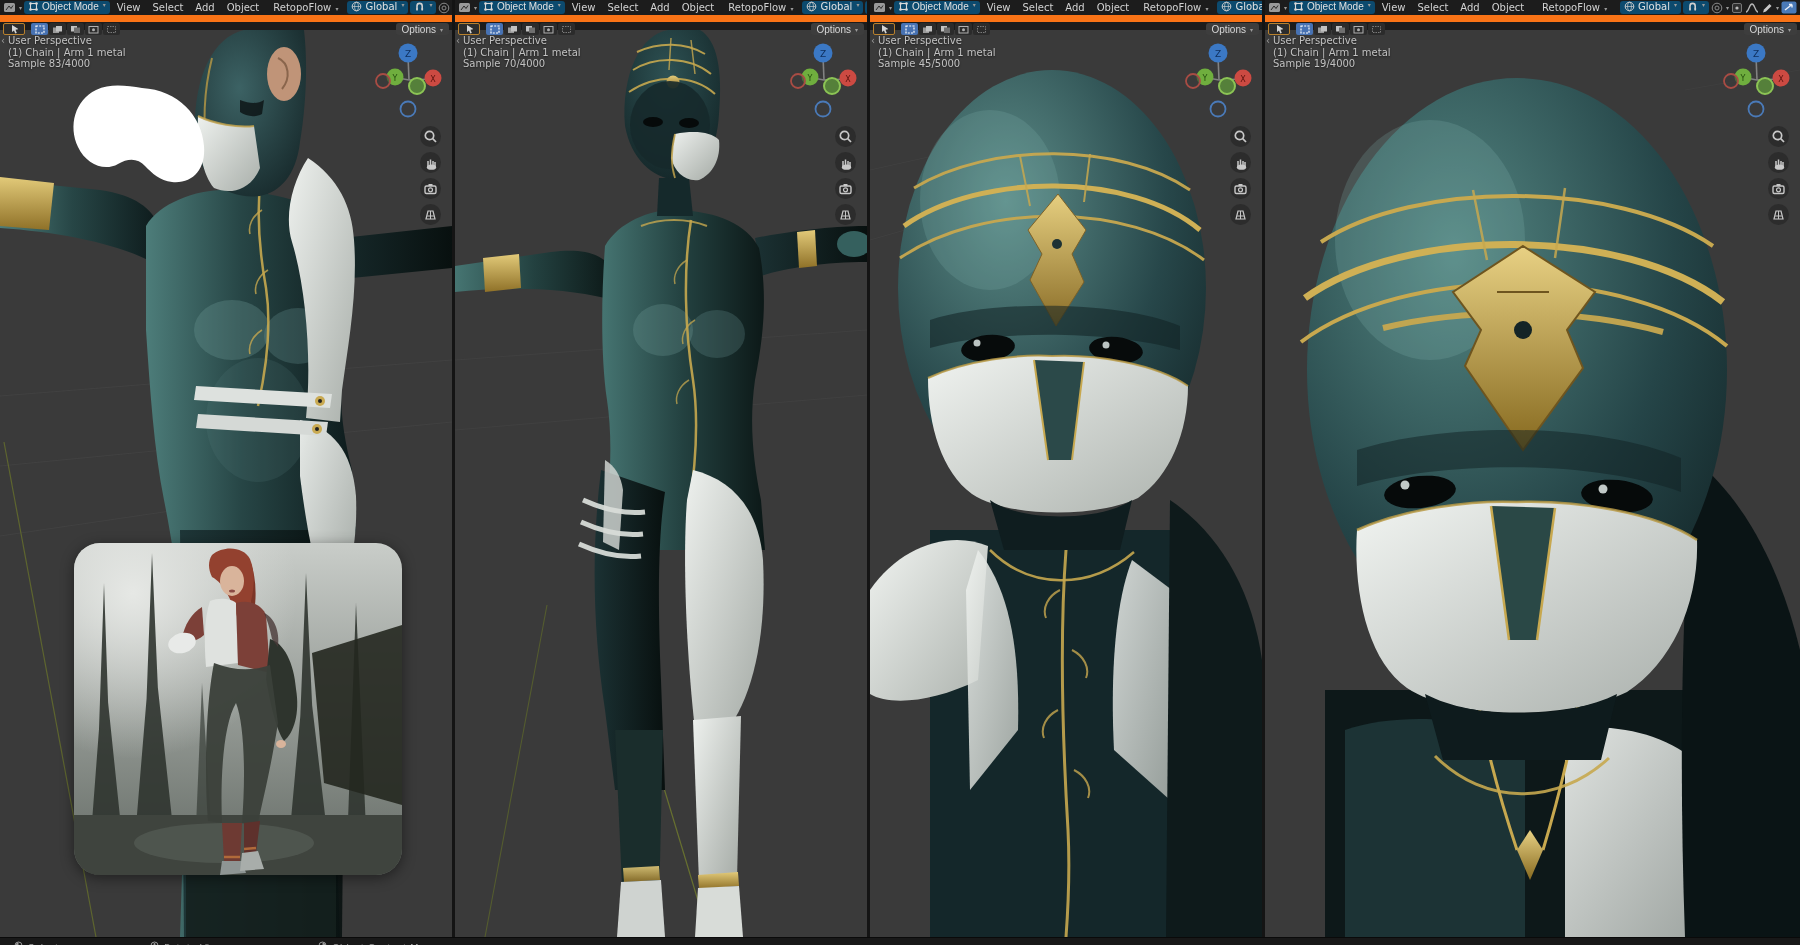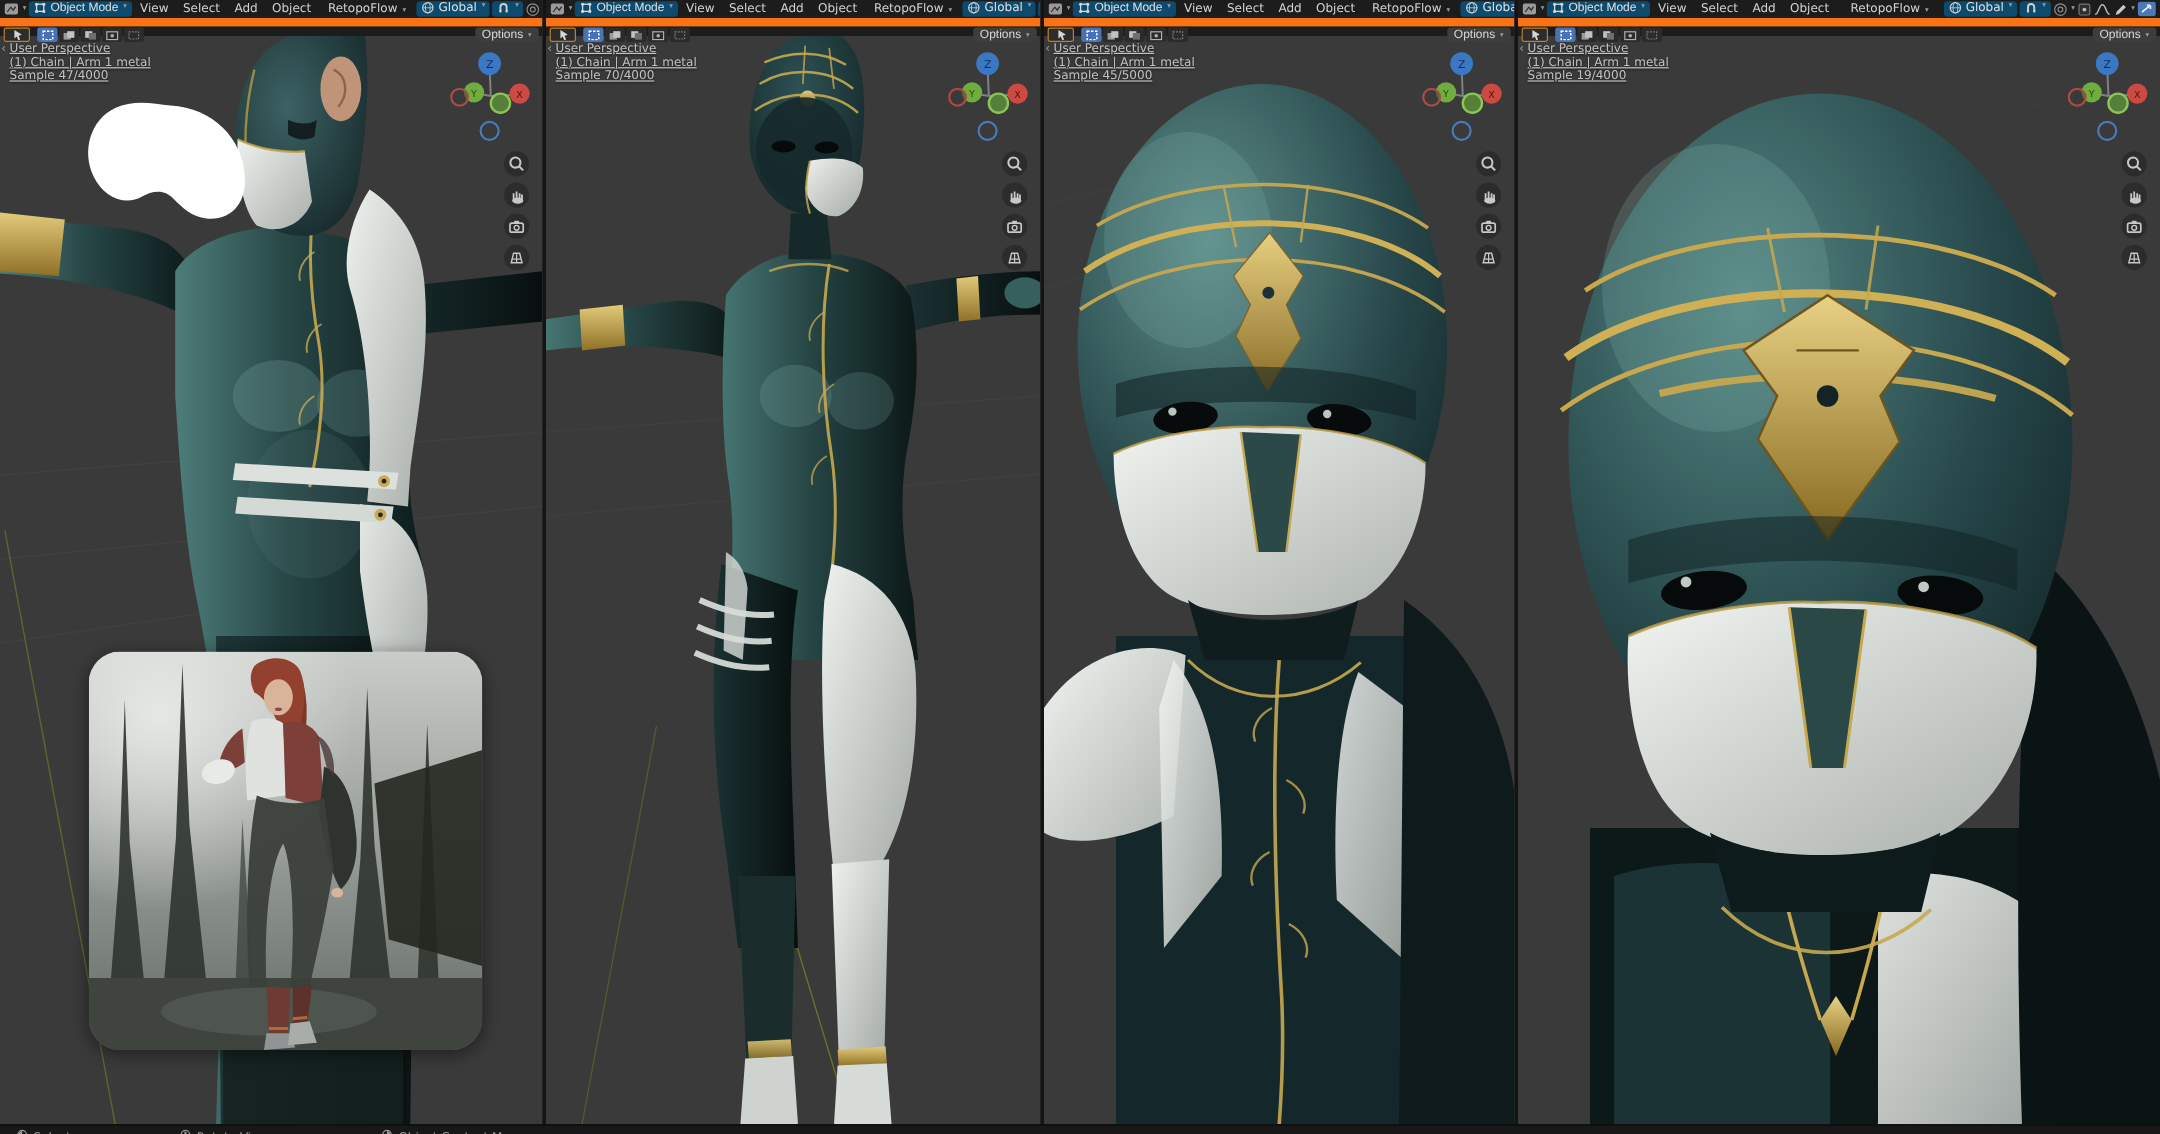"User Perspective" .overlay { text-decoration: underline -> none }
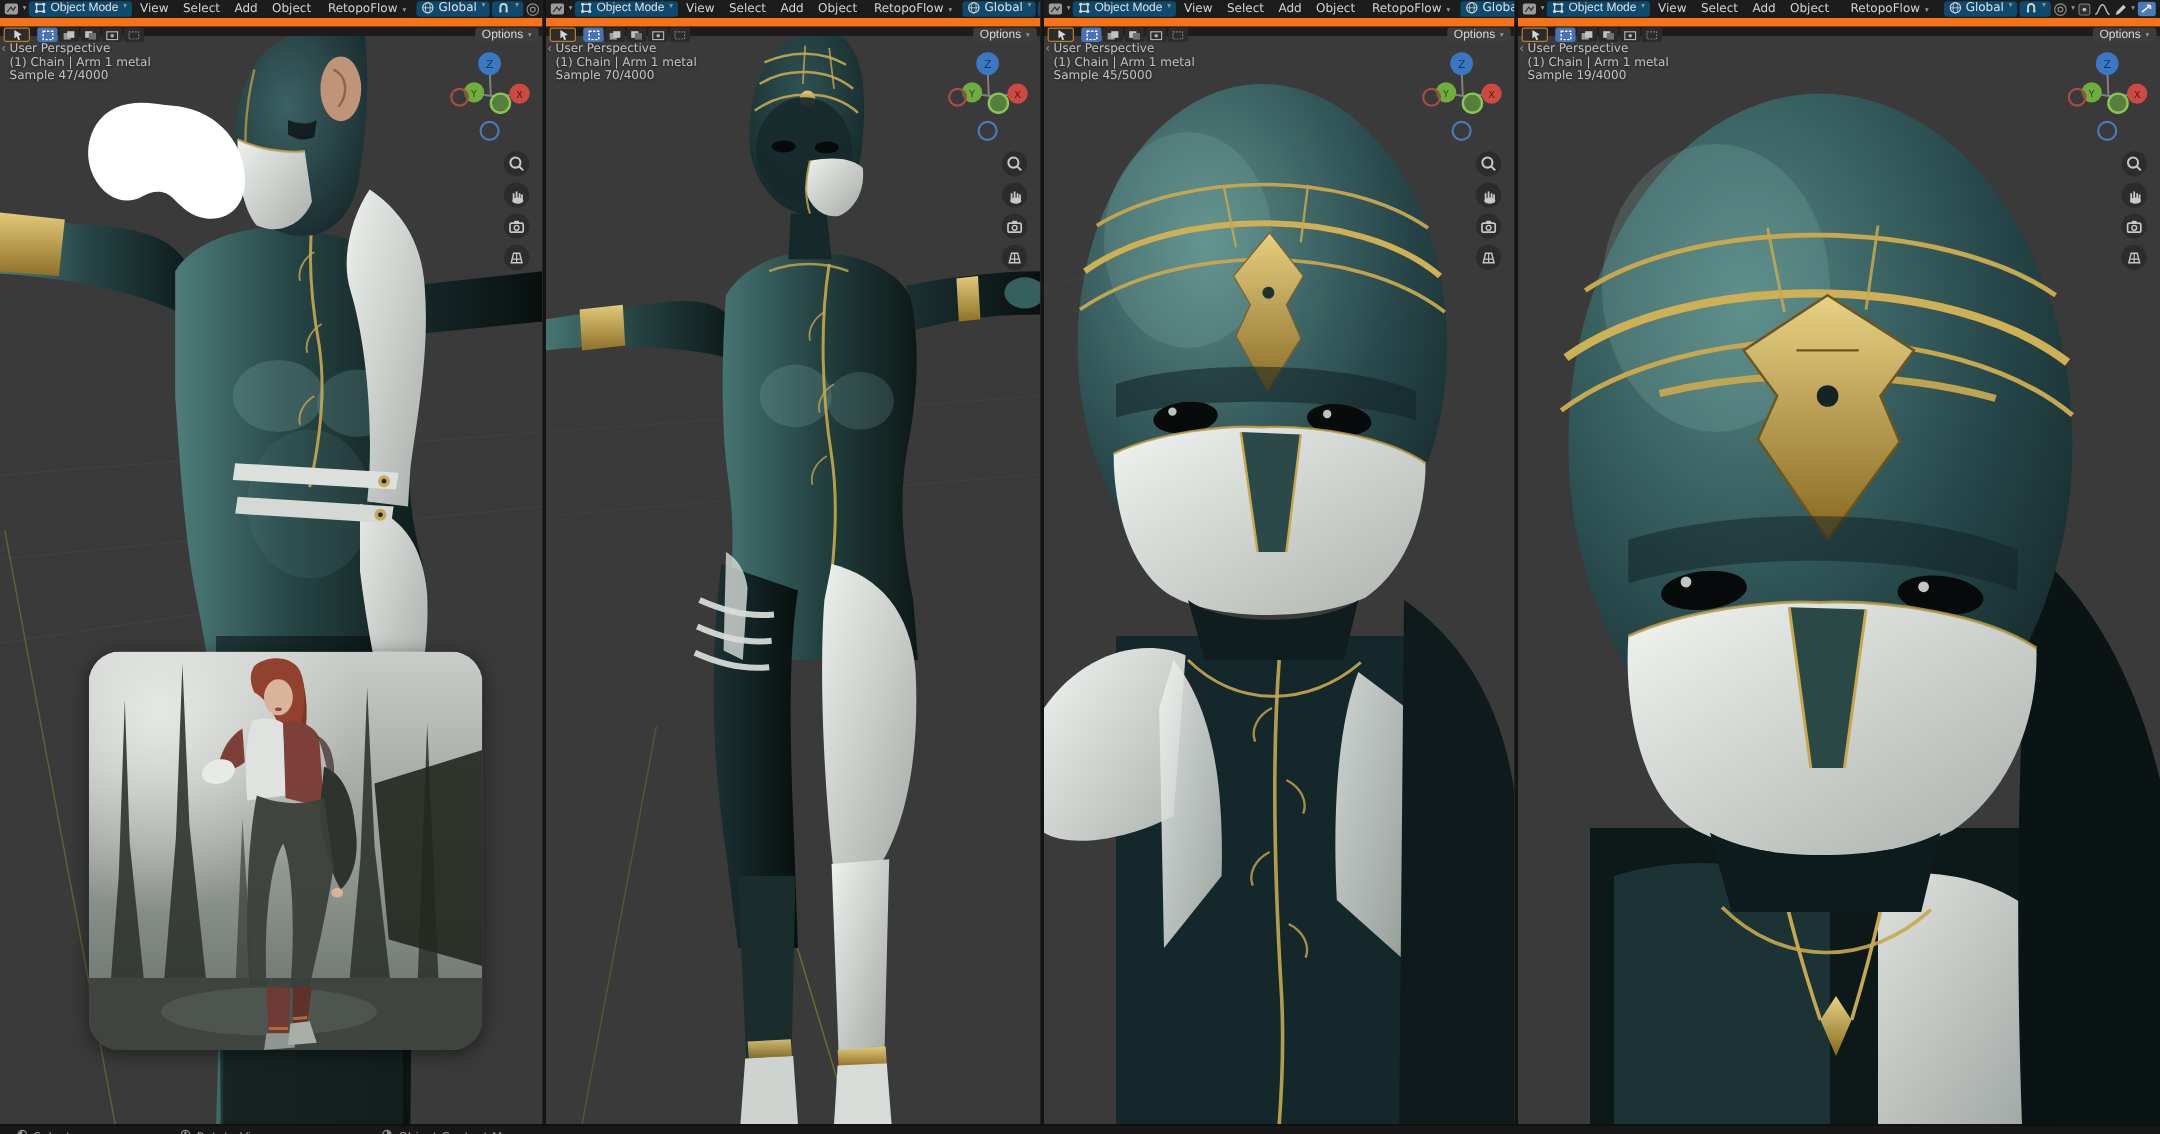"Sample 47/4000" div { text: 47/4000 -> 83/4000 }
